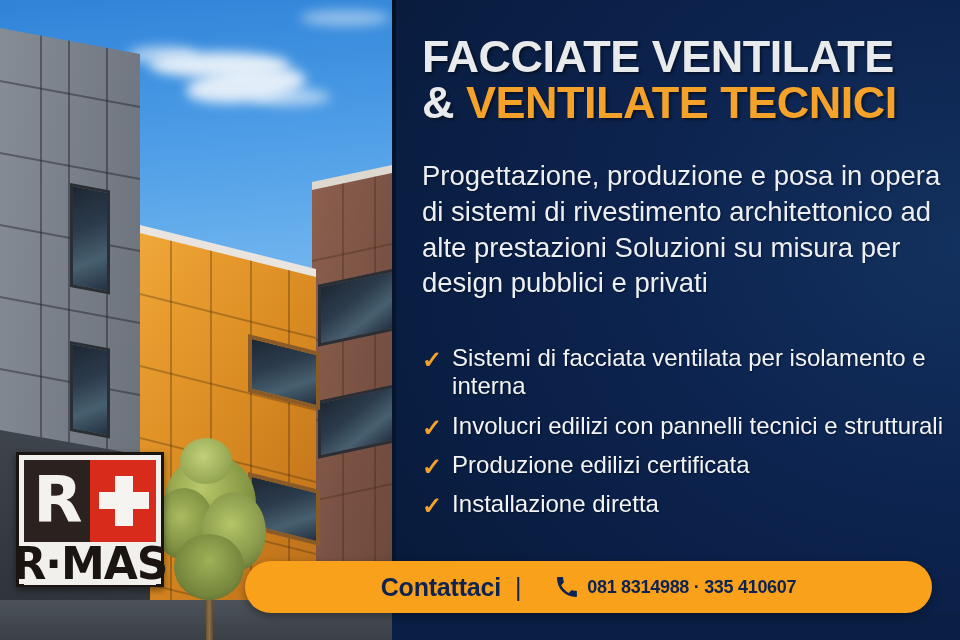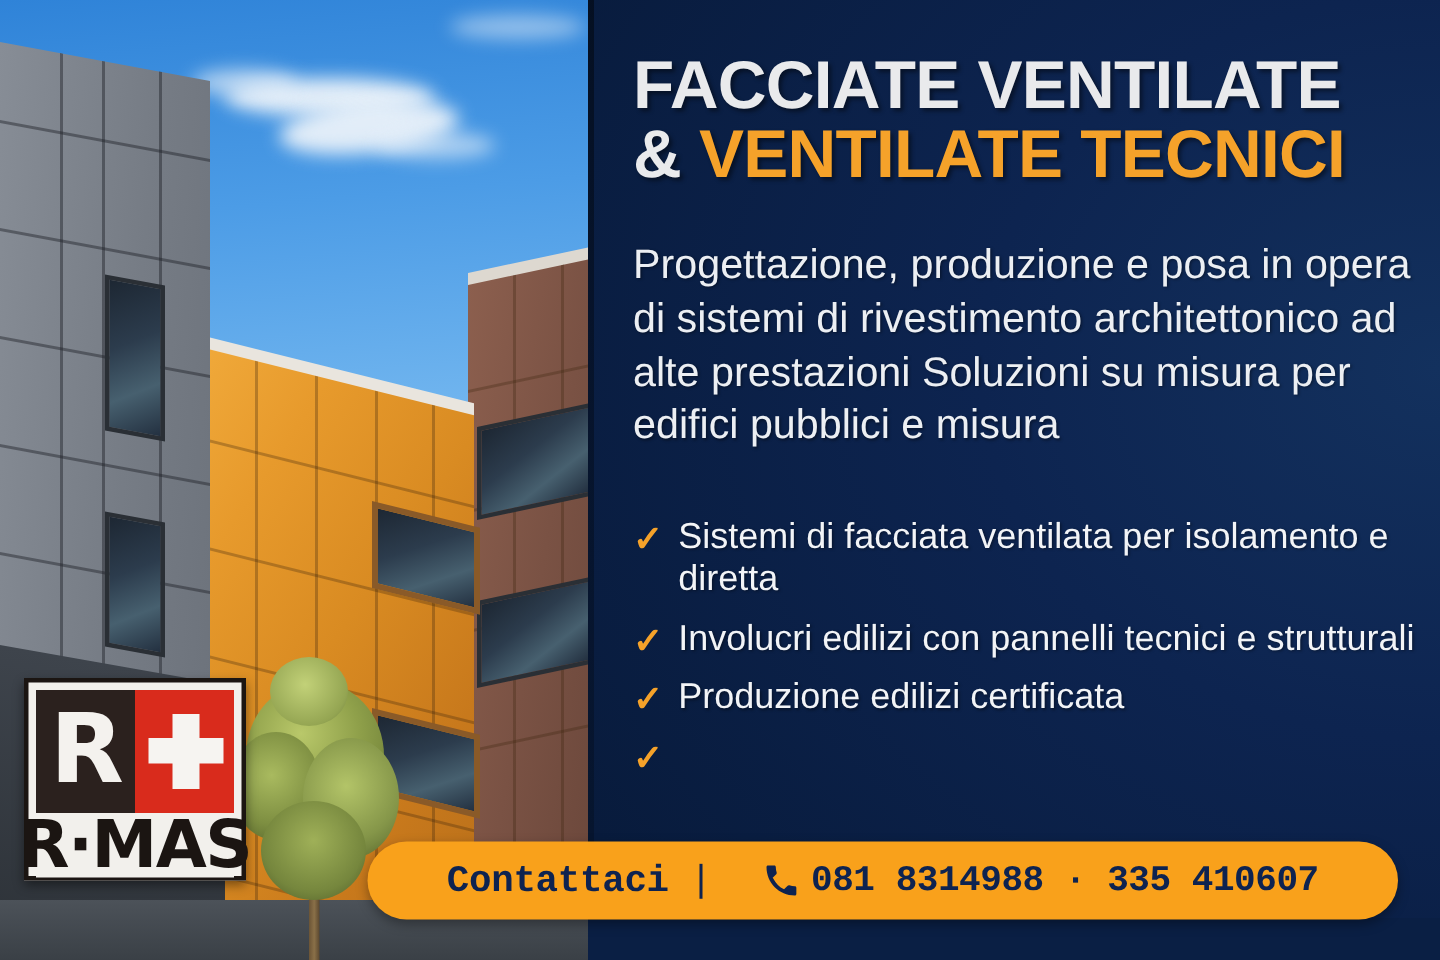"Progettazione, produzione e posa in" div.body-copy { text: edifici pubblici e misura -> design pubblici e privati }
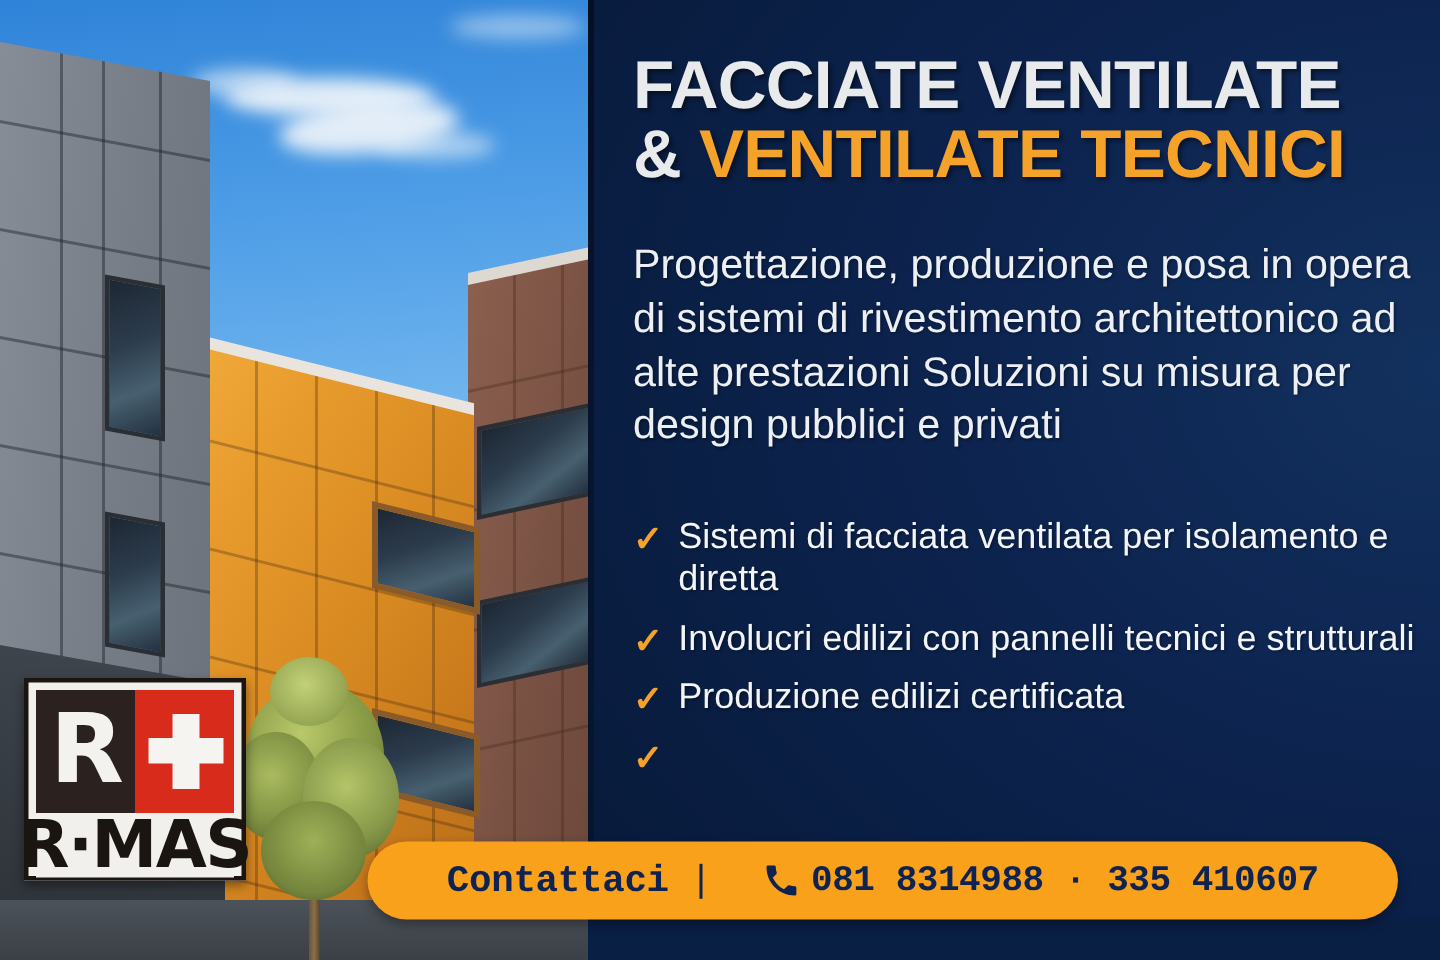"Sistemi di facciata ventilata per" span.btext { text: diretta -> interna }
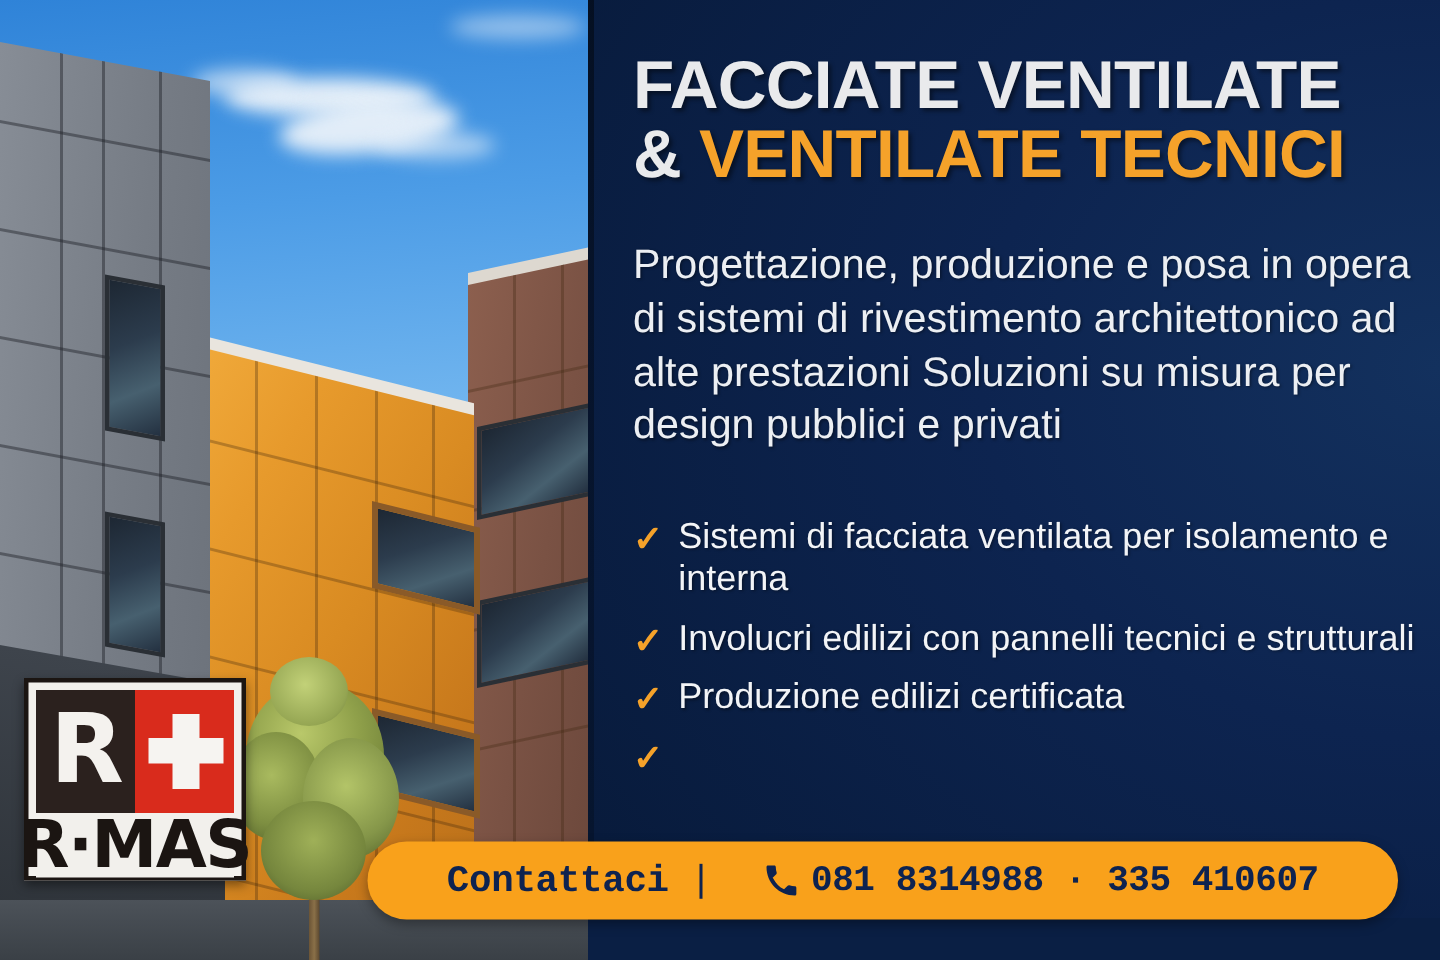"Installazione diretta" span.btext { html: none -> <span>Installazione diretta</span> }
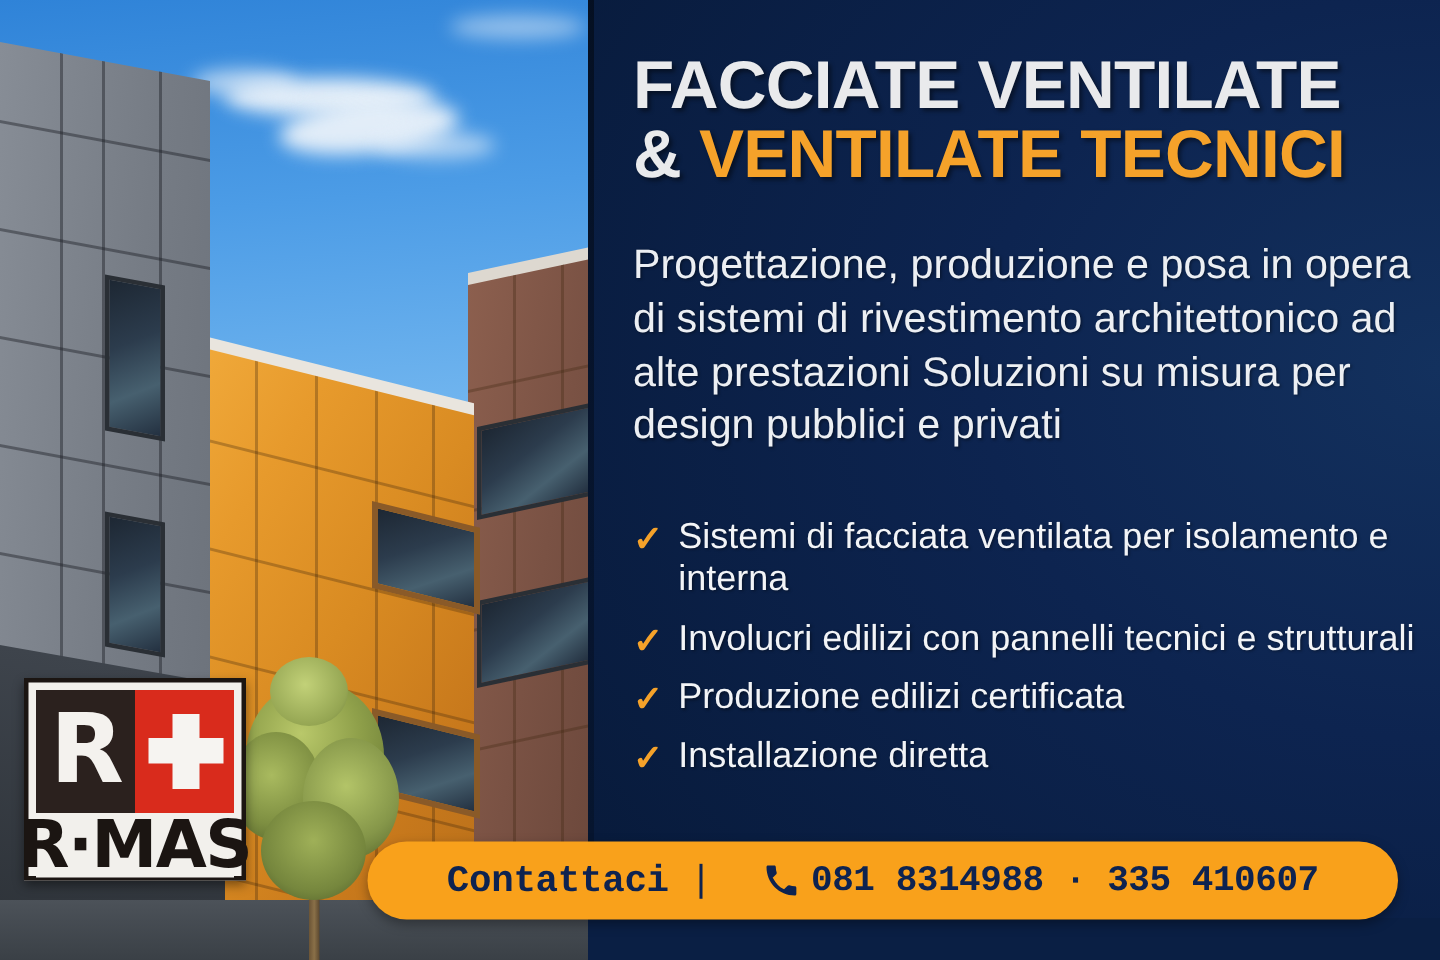"Contattaci" .contact-inner { font-family: Liberation Mono, monospace -> none }
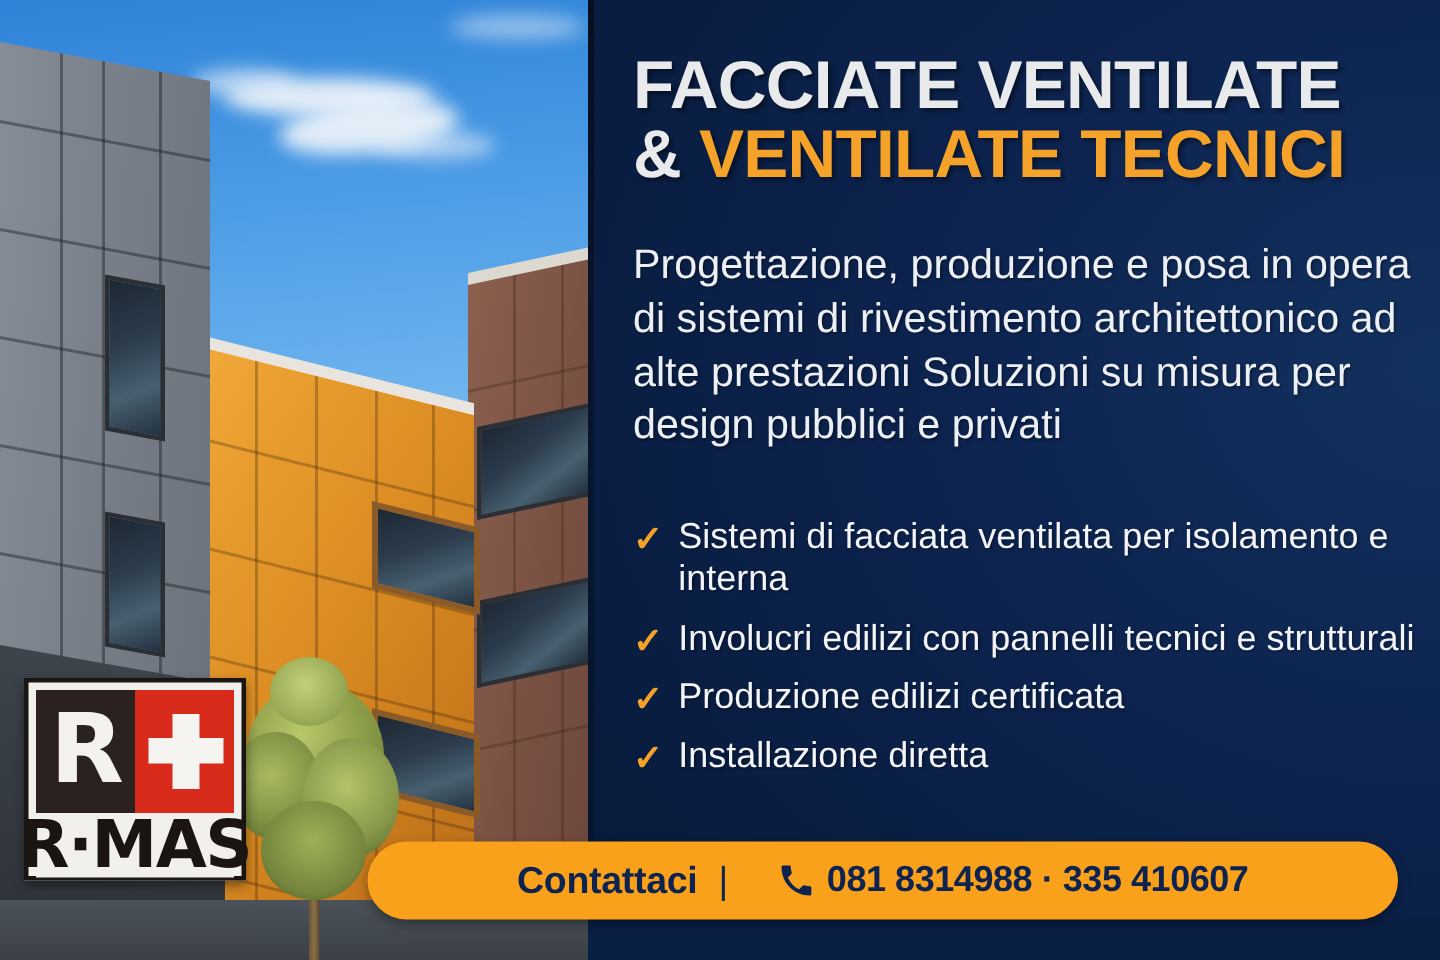"081 8314988 · 335 410607" .phone-num { font-size: 24px -> 18px }
